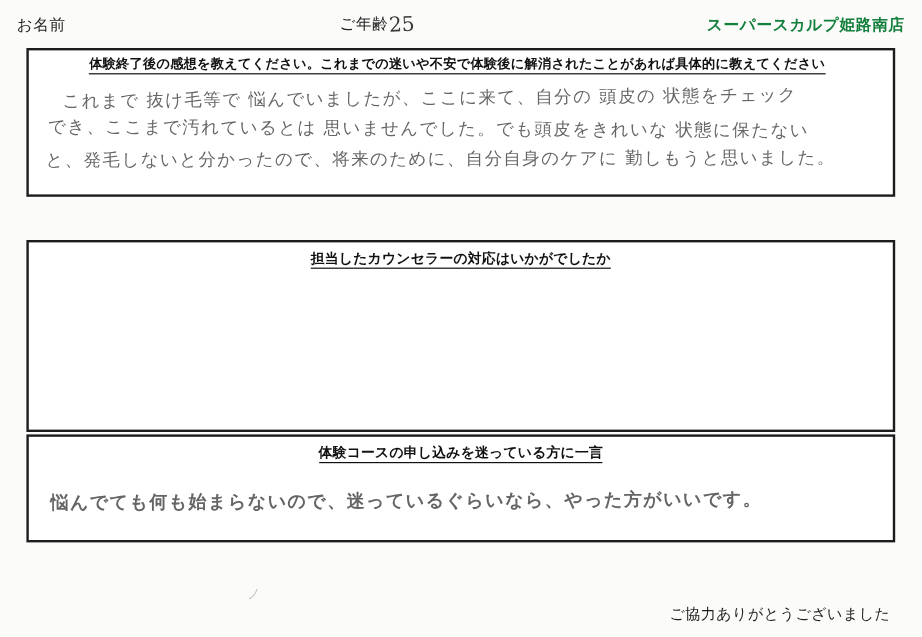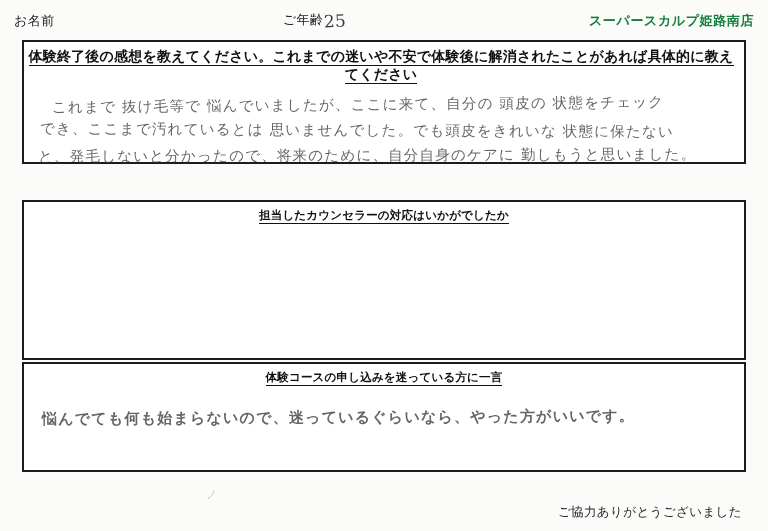"体験終了後の感想を教えてください。これまでの迷いや不安で体験後に解消されたことが" #box1 .qtitle { font-size: 14px -> 11px }
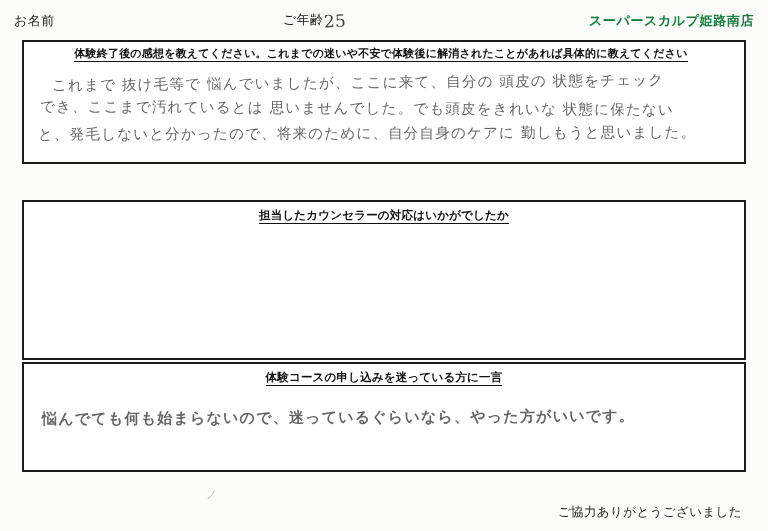"体験コースの申し込みを迷っている方に一言" #box3 { height: 110px -> 90px }
